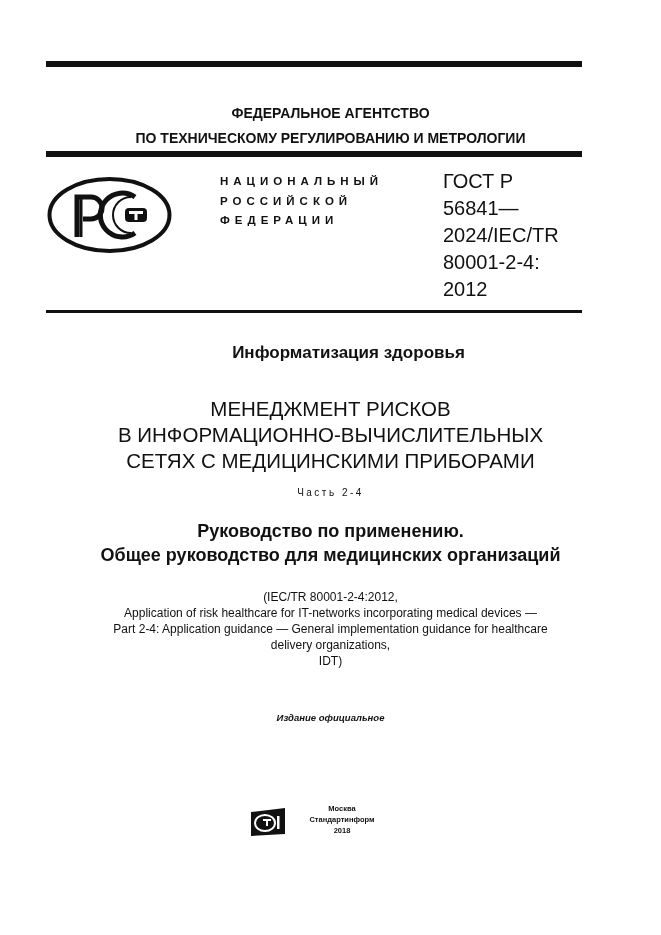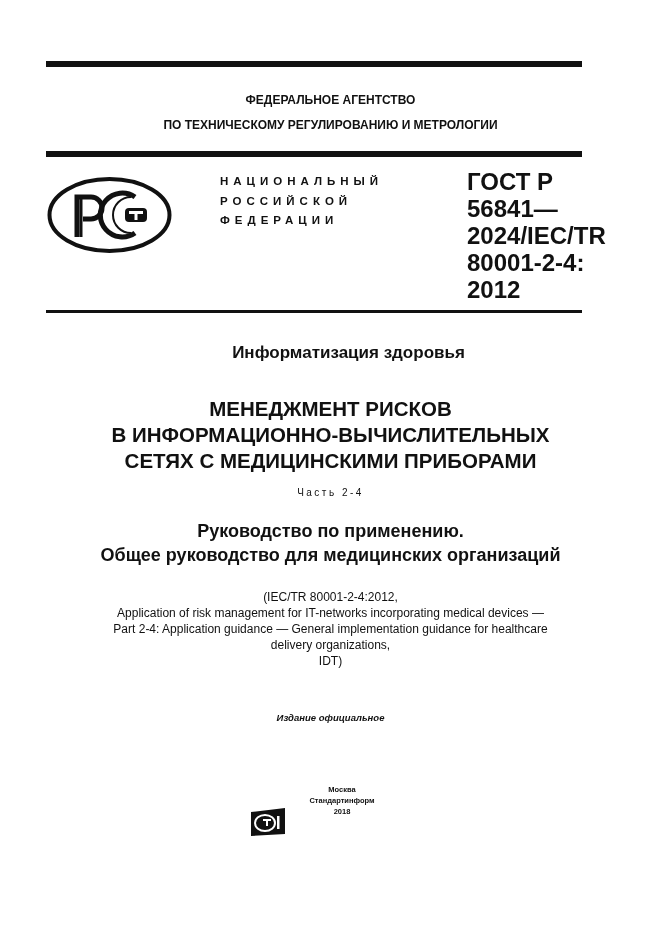"ФЕДЕРАЛЬНОЕ АГЕНТСТВО" .agency { font-size: 12px -> 14px; margin-top: none -> 12px }
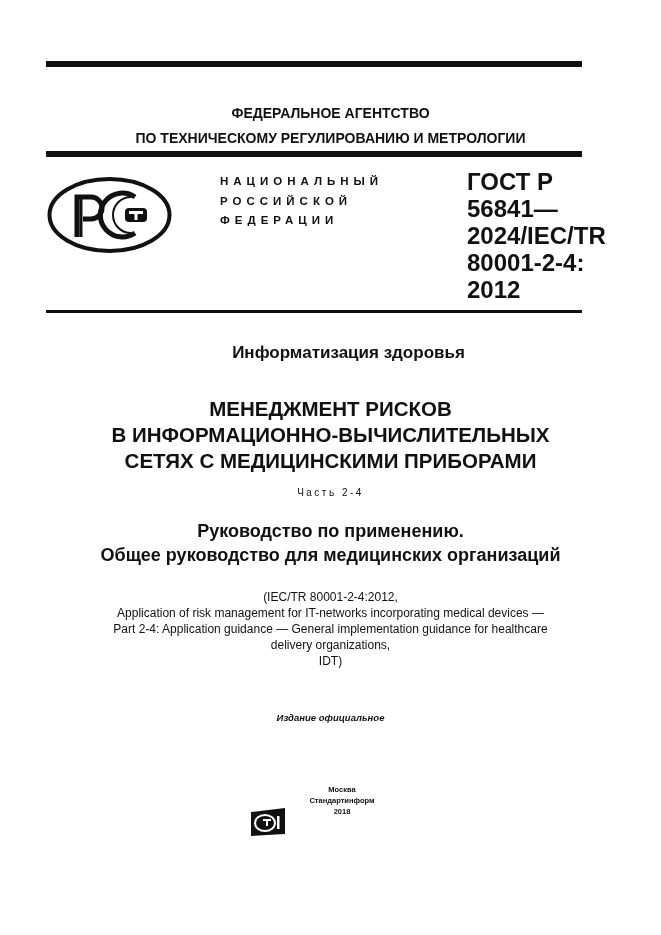"ГОСТ Р" .gost { font-size: 24px -> 20px; font-weight: bold -> normal; left: 467px -> 443px }
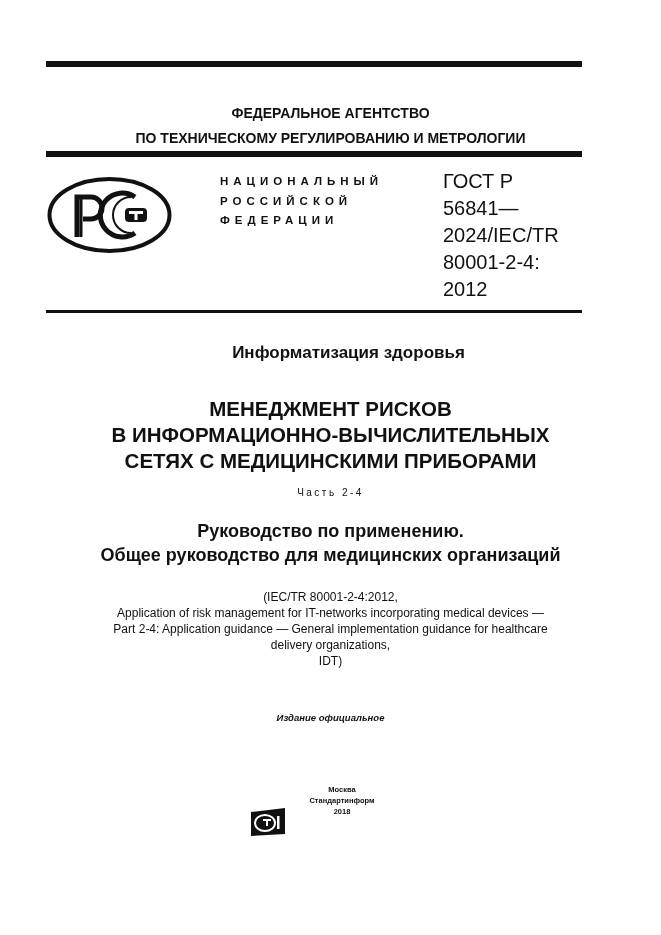"МЕНЕДЖМЕНТ РИСКОВ" .title { font-weight: bold -> normal }
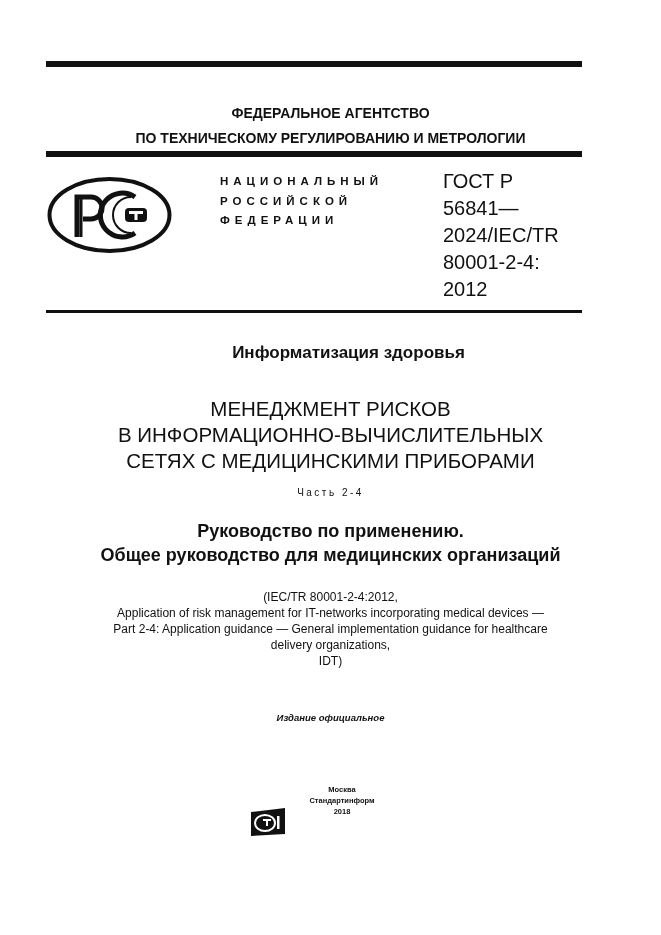"Application of risk management for" div { text: management -> healthcare }
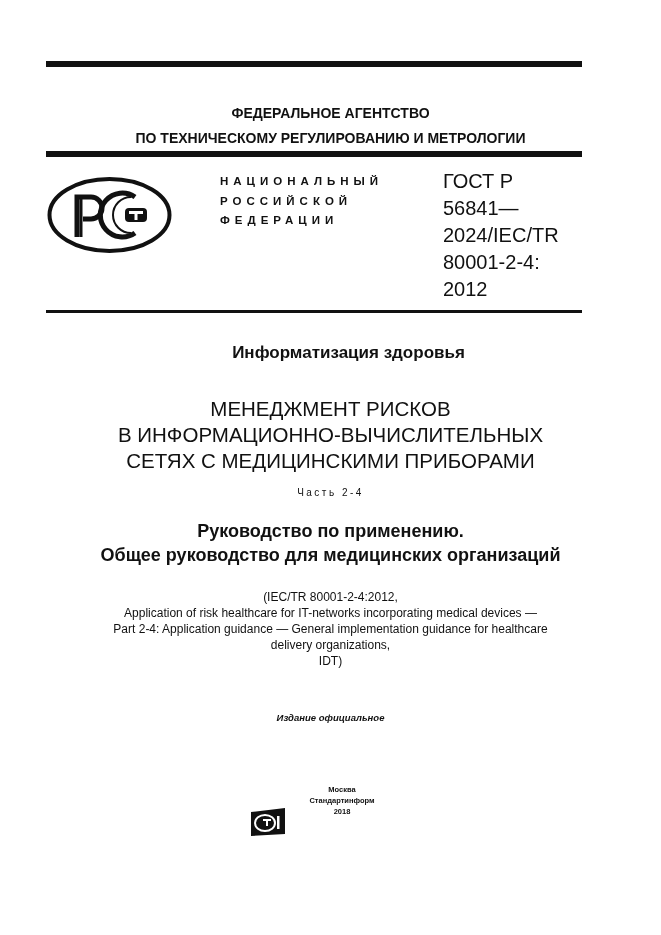"Москва" .pub-text { top: 784px -> 803px }
